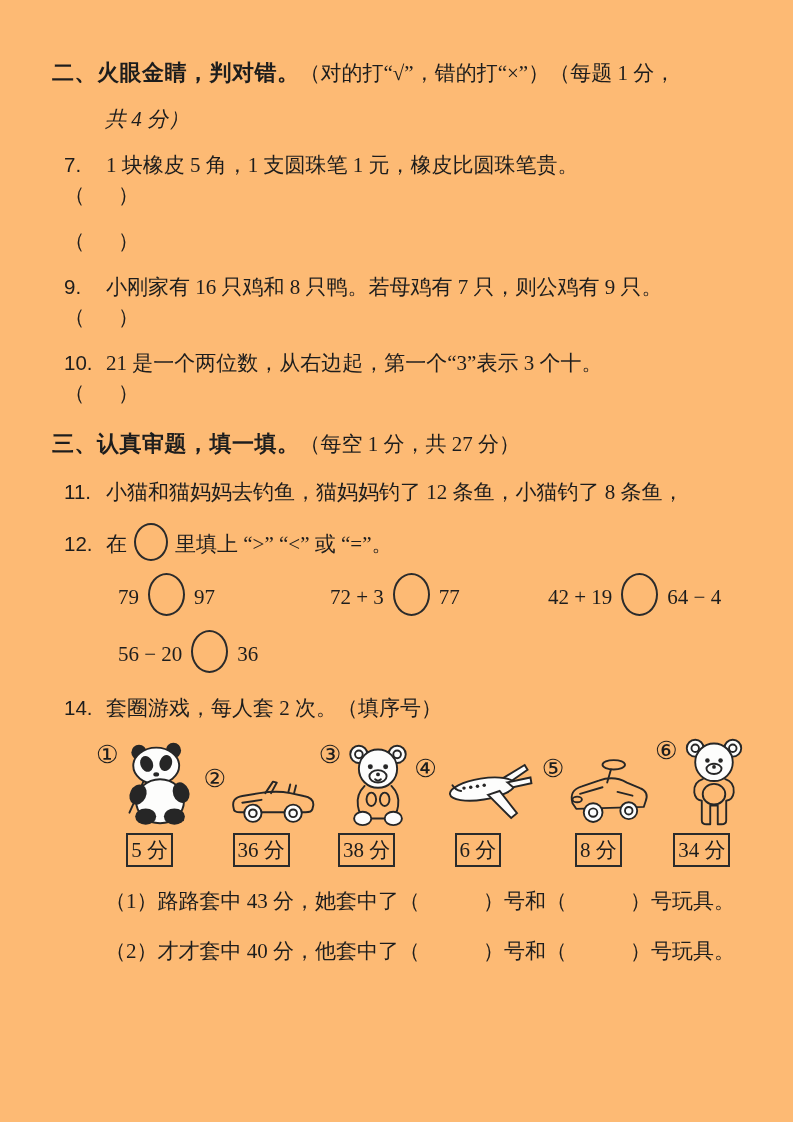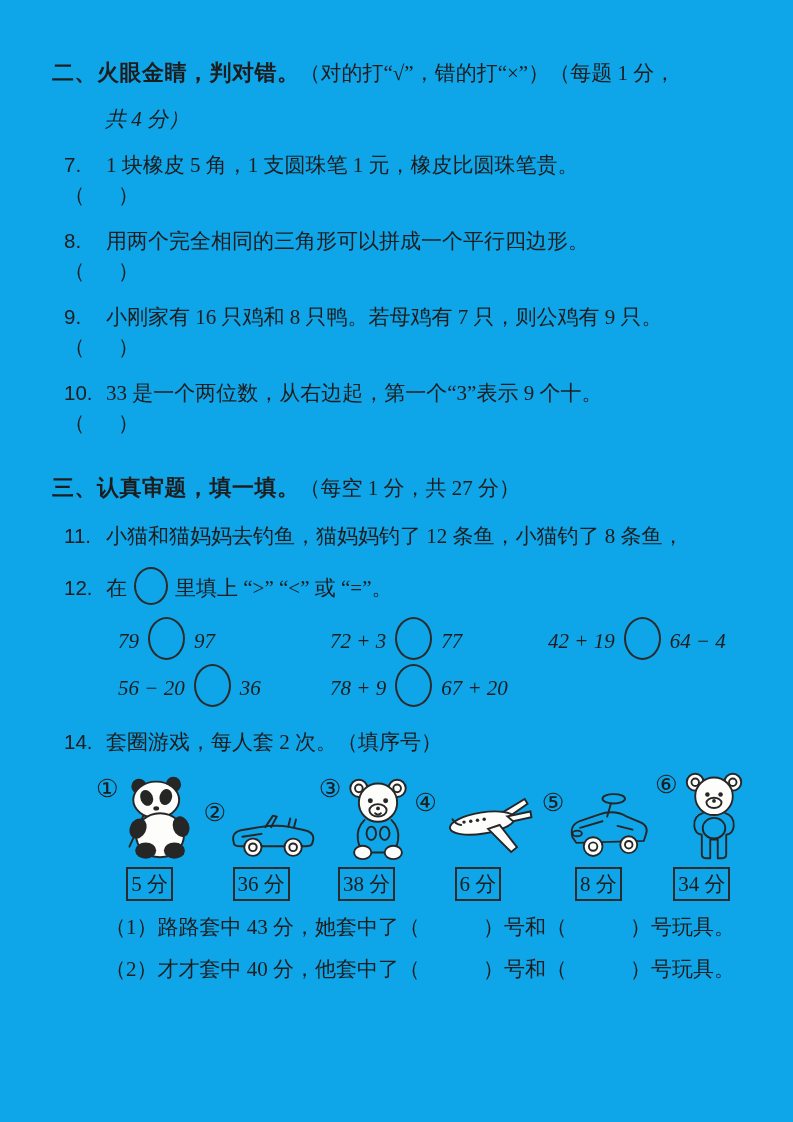"二、火眼金睛，判对错。（对的打“√”，错的打“×”）（每题 1 分，" .paper { background: #0ea5e9 -> #fdba74 }
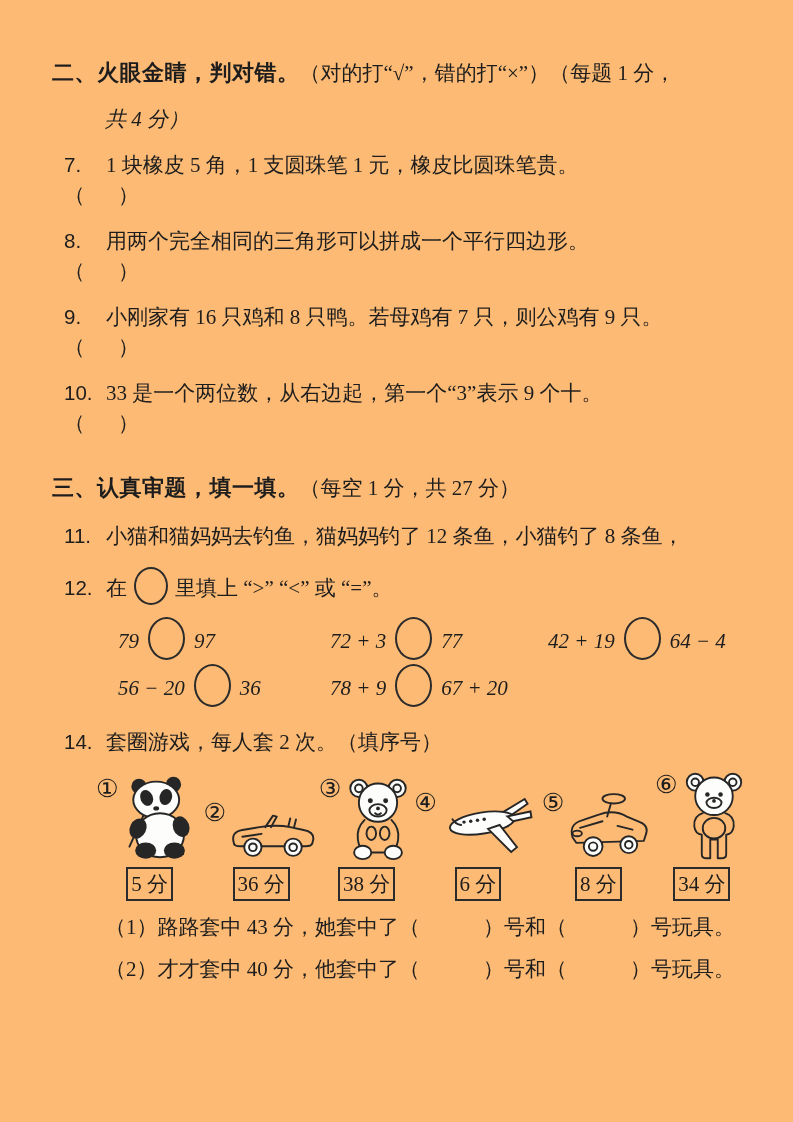"8. 用两个完全相同的三角形可以拼成一个平行四边形。" span { html: <span><span>8.</span><span>用两个完全相同的三角形可以拼成一个平行四边形。</span></span> -> none }
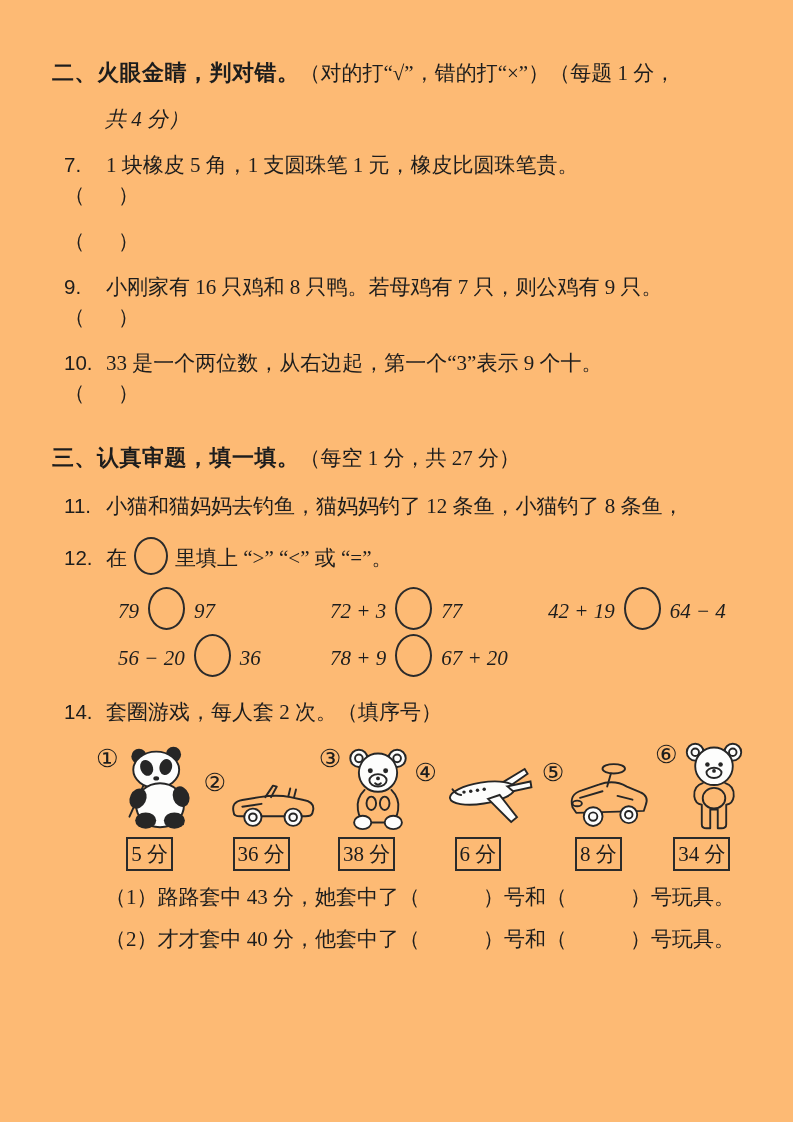"33 是一个两位数，从右边起，第一个“3”表示 9 个十。" span { text: 33 是一个两位数，从右边起，第一个“3”表示 9 -> 21 是一个两位数，从右边起，第一个“3”表示 3 }
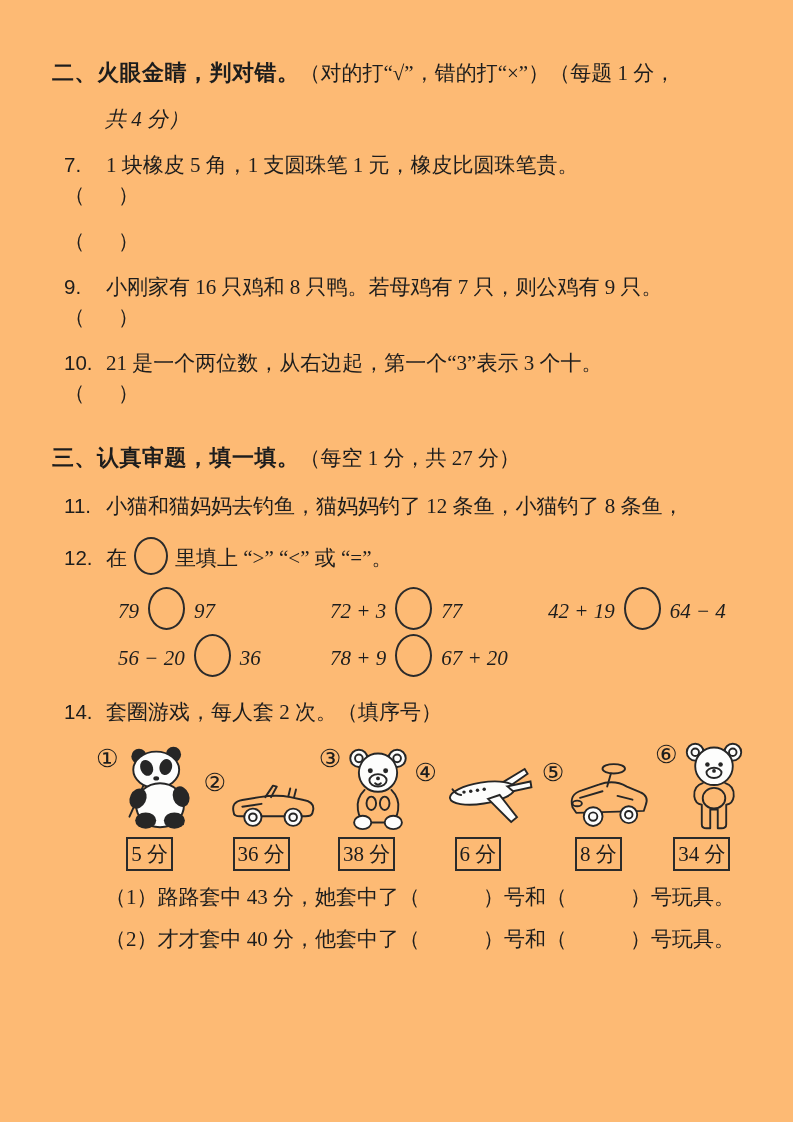"三、认真审题，填一填。（每空 1 分，共 27 分）" div.sec-head { margin-top: 33px -> 19px }
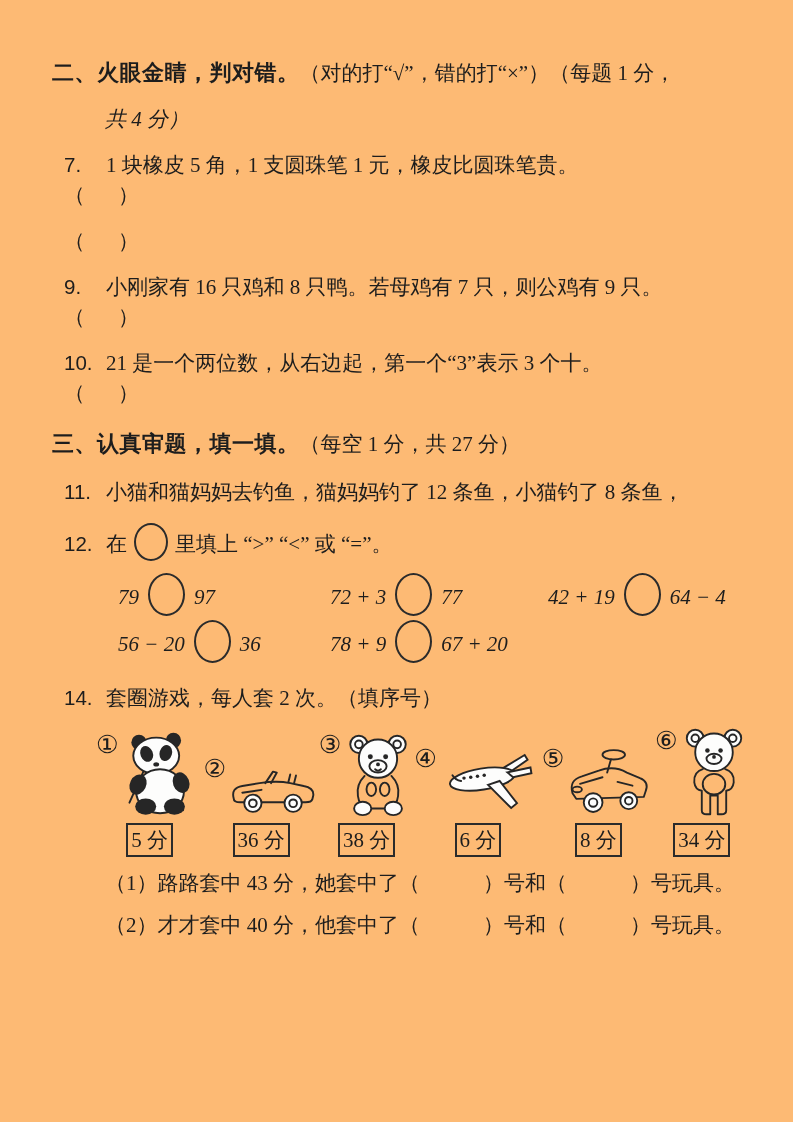"79 97" .cmp-grid { font-style: italic -> none; row-gap: none -> 10px }
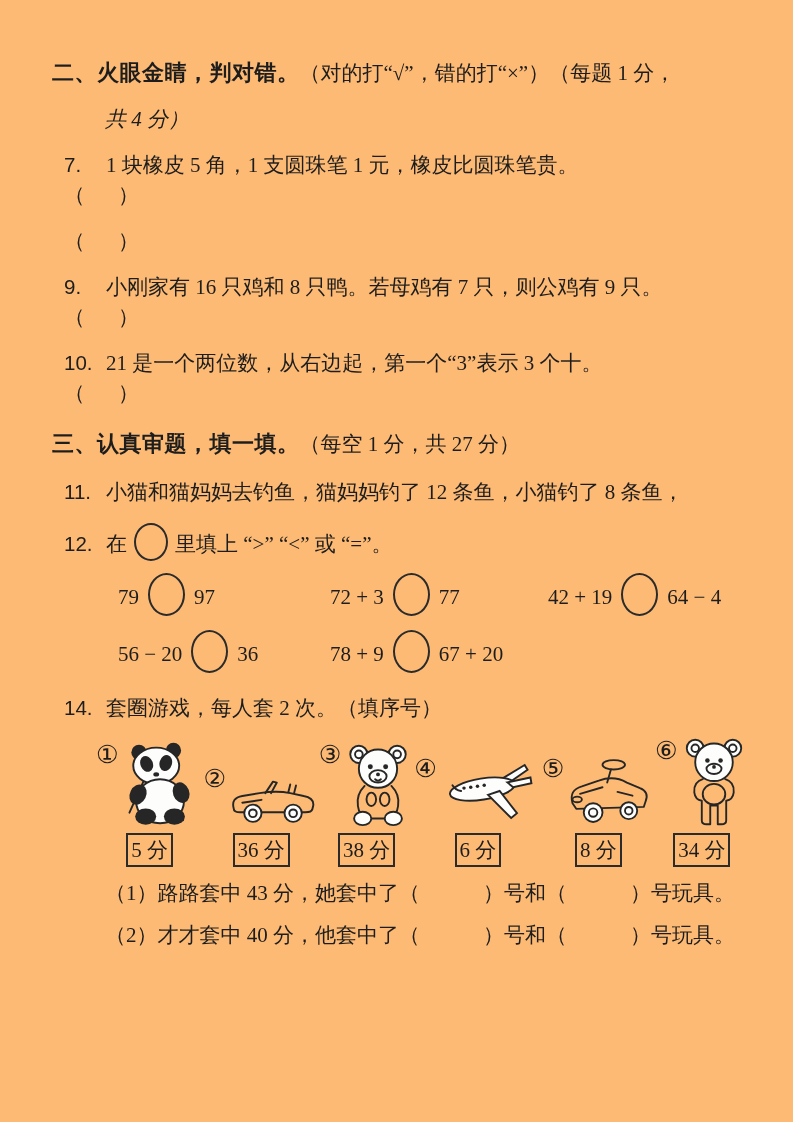"78 + 9 67 +" div.cmp-cell { html: <div><span>78 + 9</span><span></span><span>67 + 20</span></div> -> none }
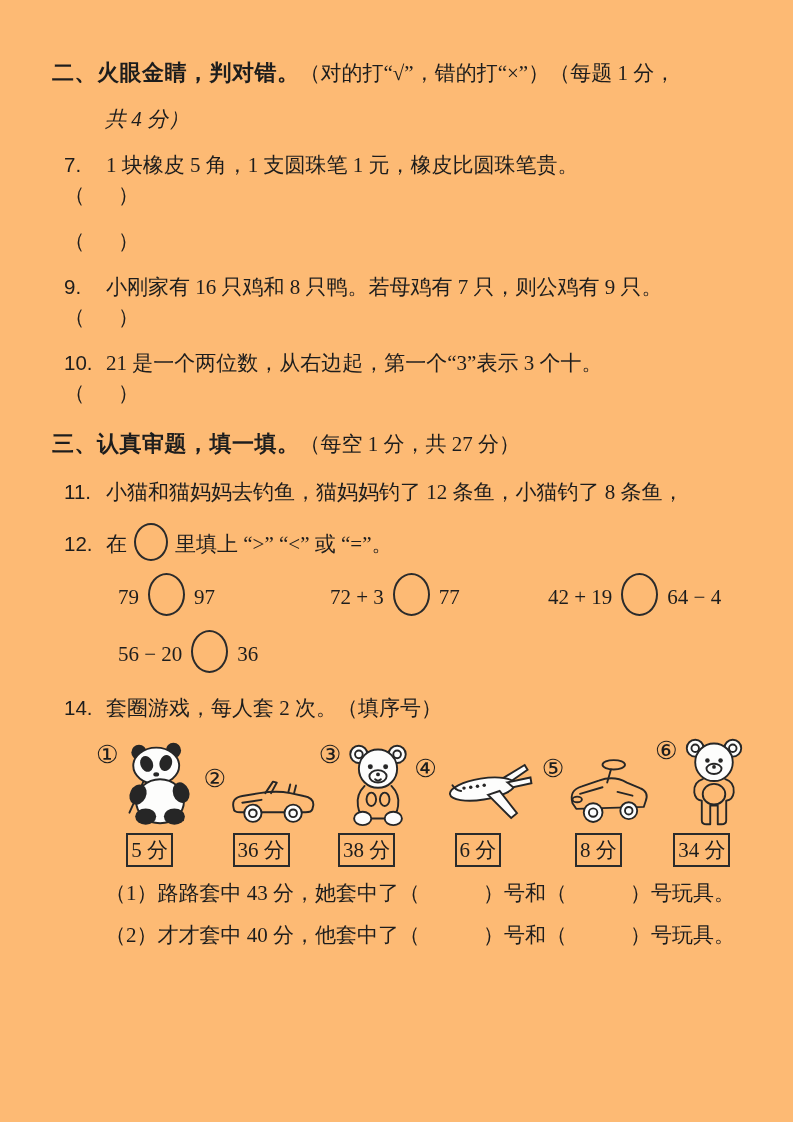"（1）路路套中 43 分，她套中了（ ）号和（ ）号玩具。" .sub-q { margin: 11px 0 0 53px -> 19px 0 0 53px }
